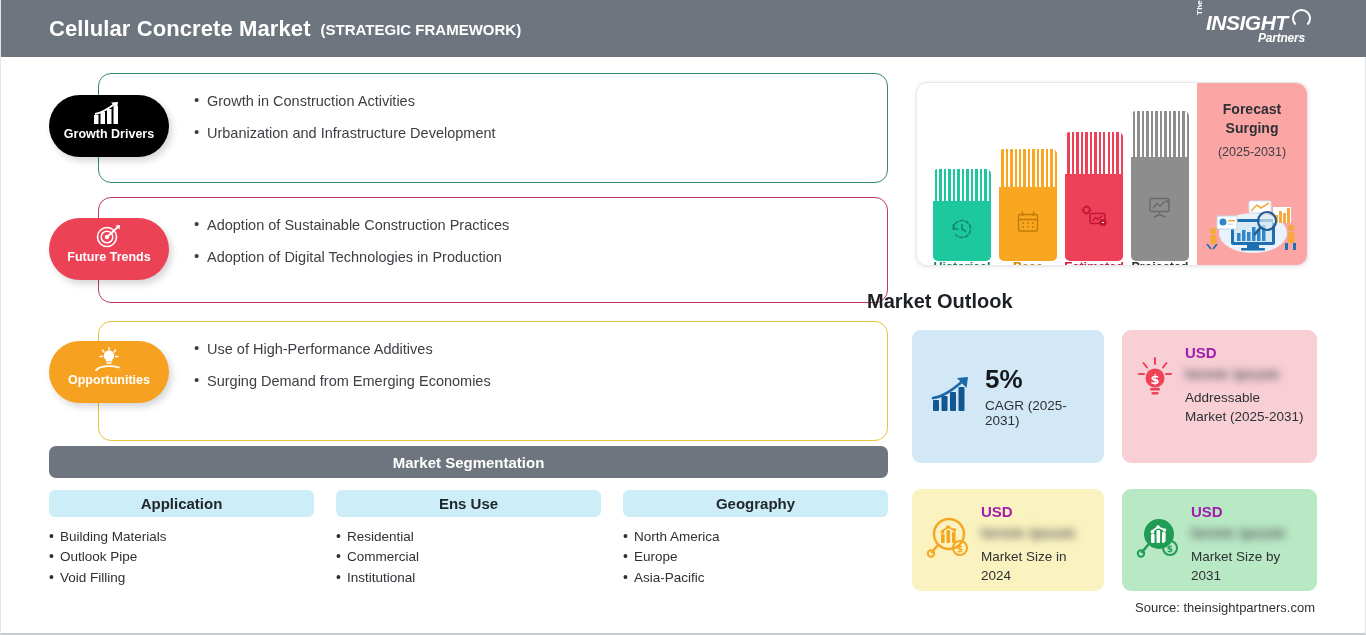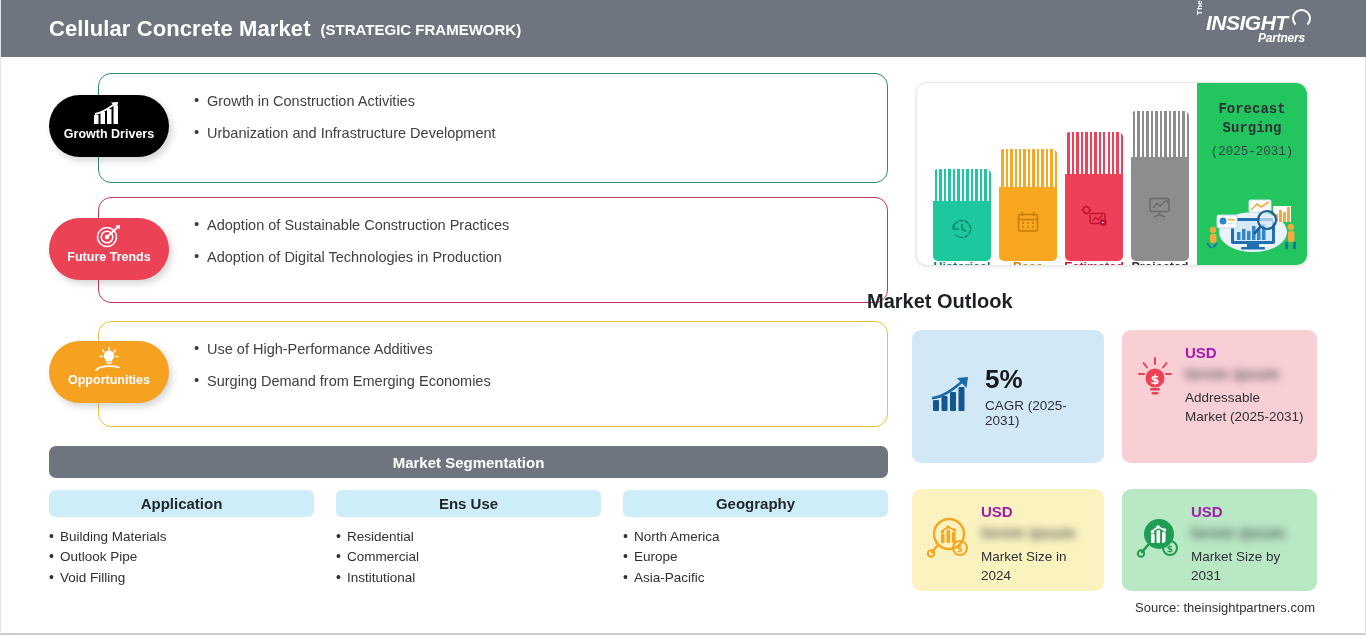"Forecast" .forecast-right { background: #22c55e -> #fca5a5; font-family: Liberation Mono, monospace -> none }
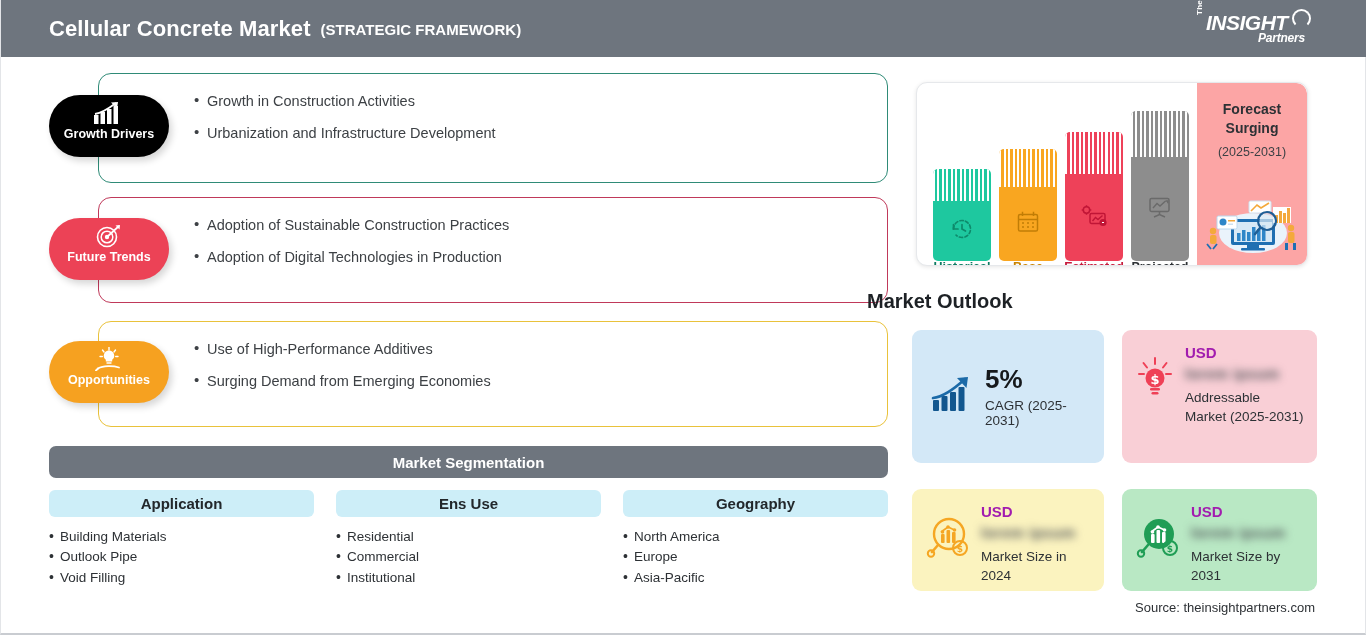"Use of High-Performance Additives" .panel.p3 { height: 106px -> 120px }
